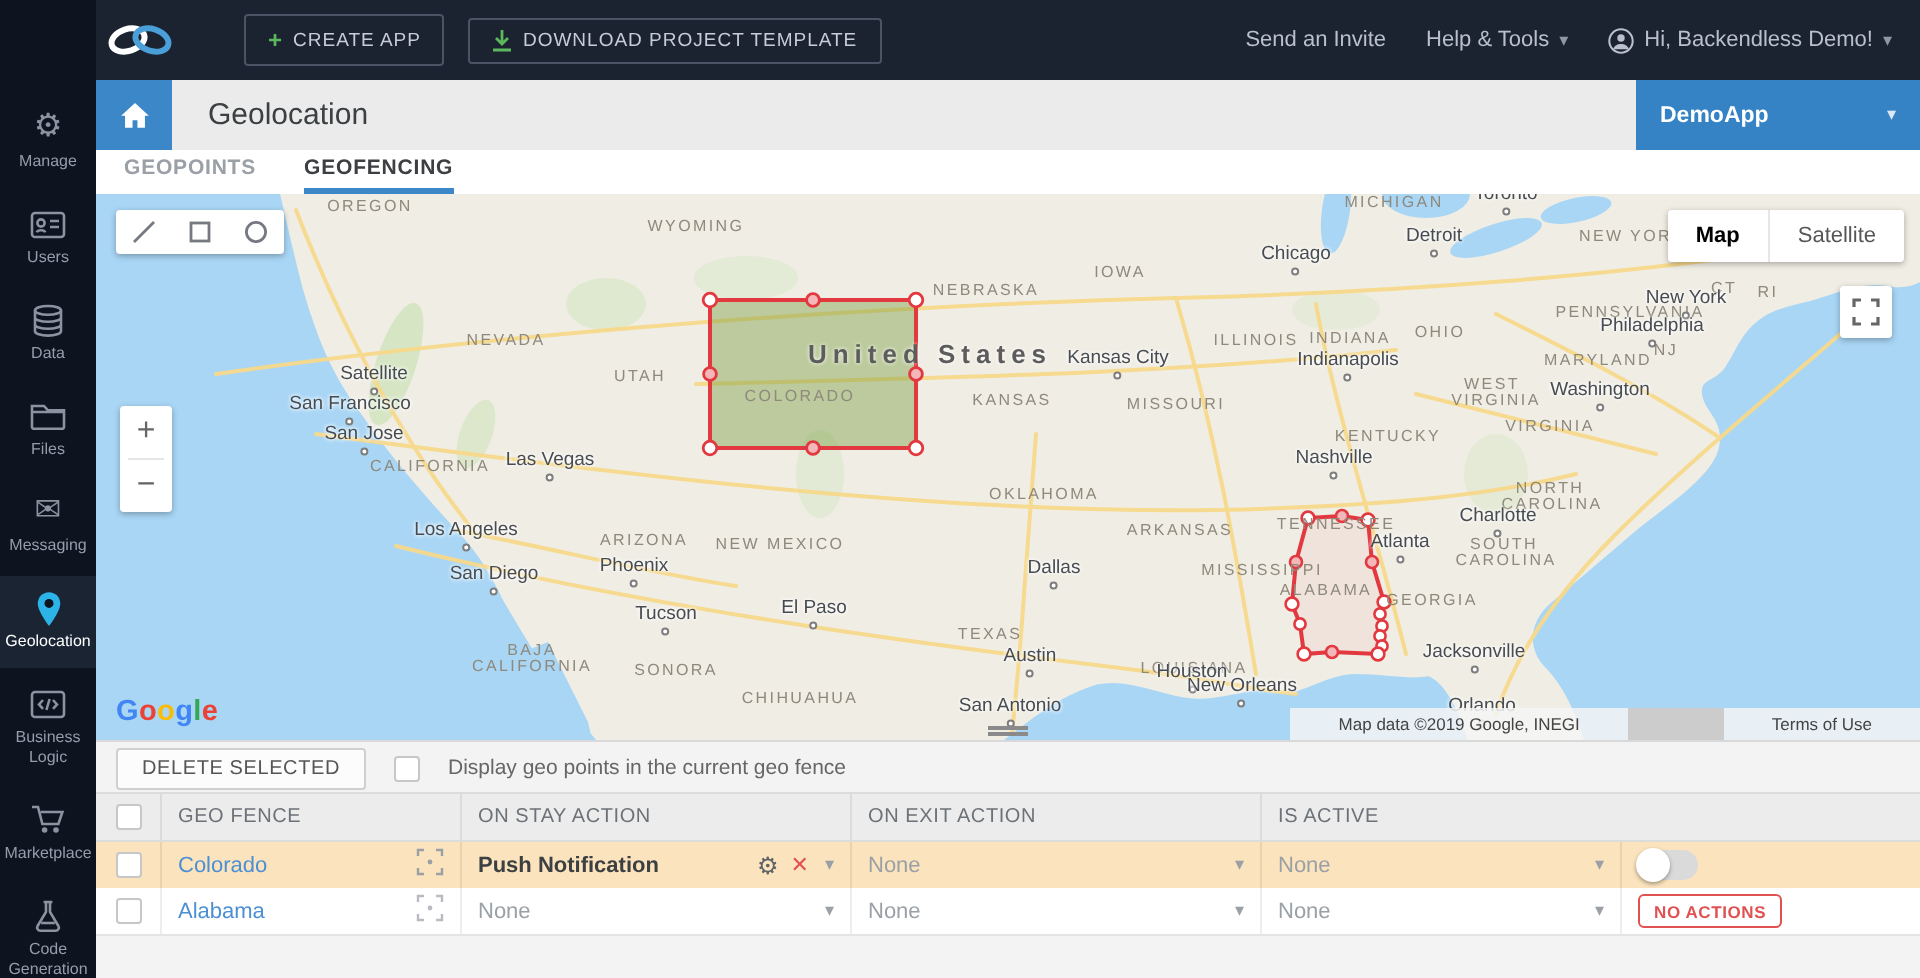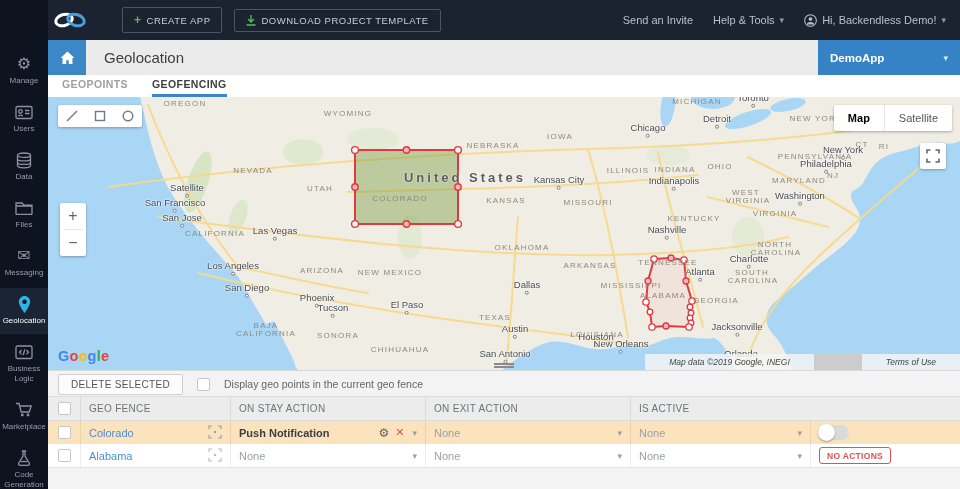"Phoenix" span.ct { top: 204px -> 190px }
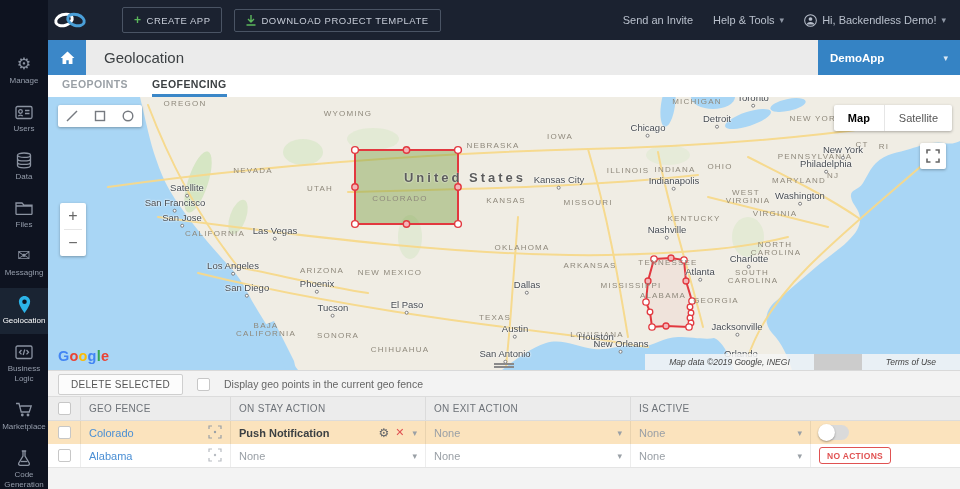"Map data ©2019 Google, INEGI" .attrib span { font-style: italic -> none }
